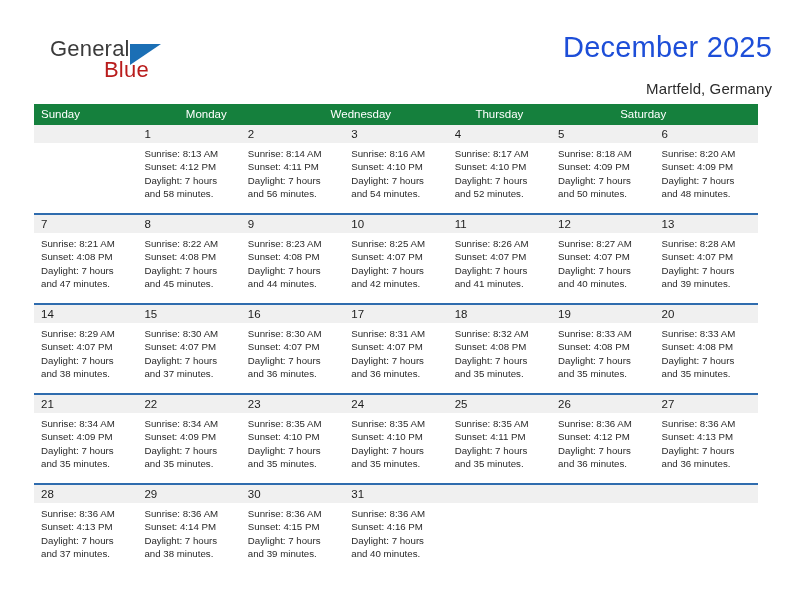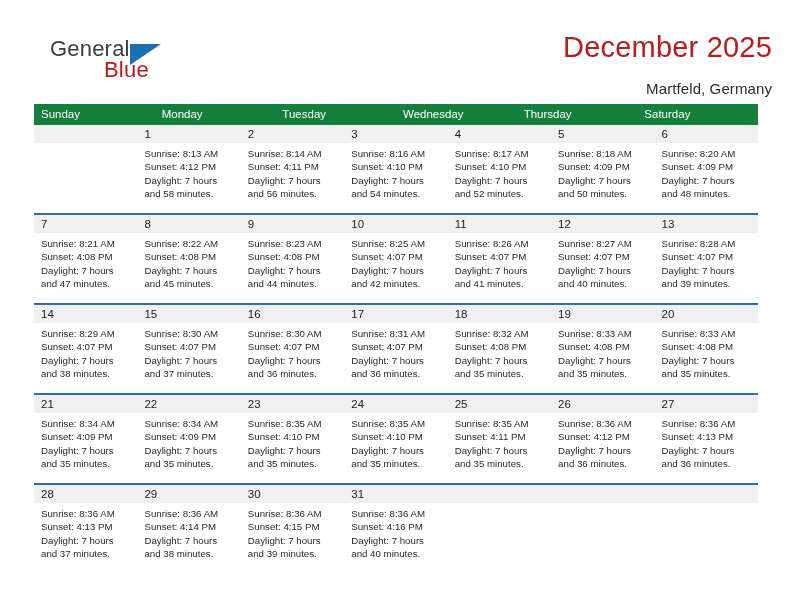"December 2025" .cal-title { color: #b91c1c -> #1d4ed8 }
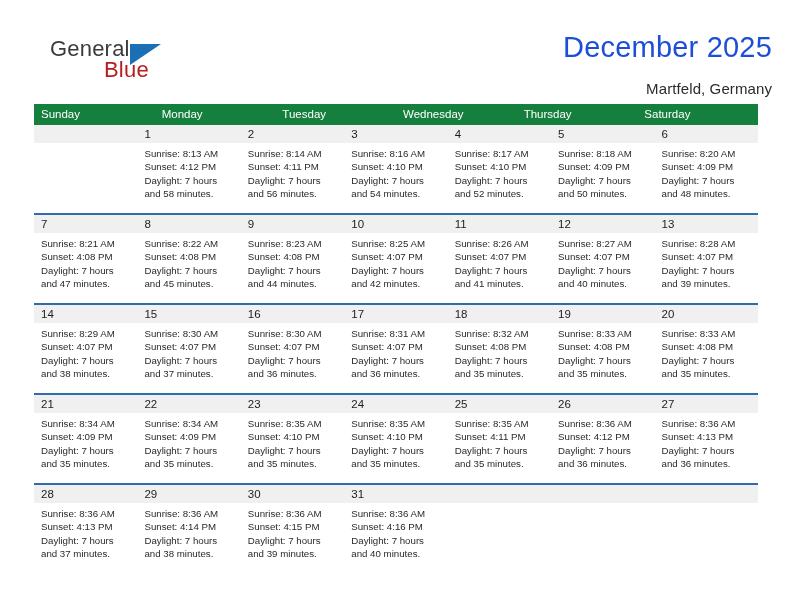"Tuesday" div.weekday { html: <div>Tuesday</div> -> none }
